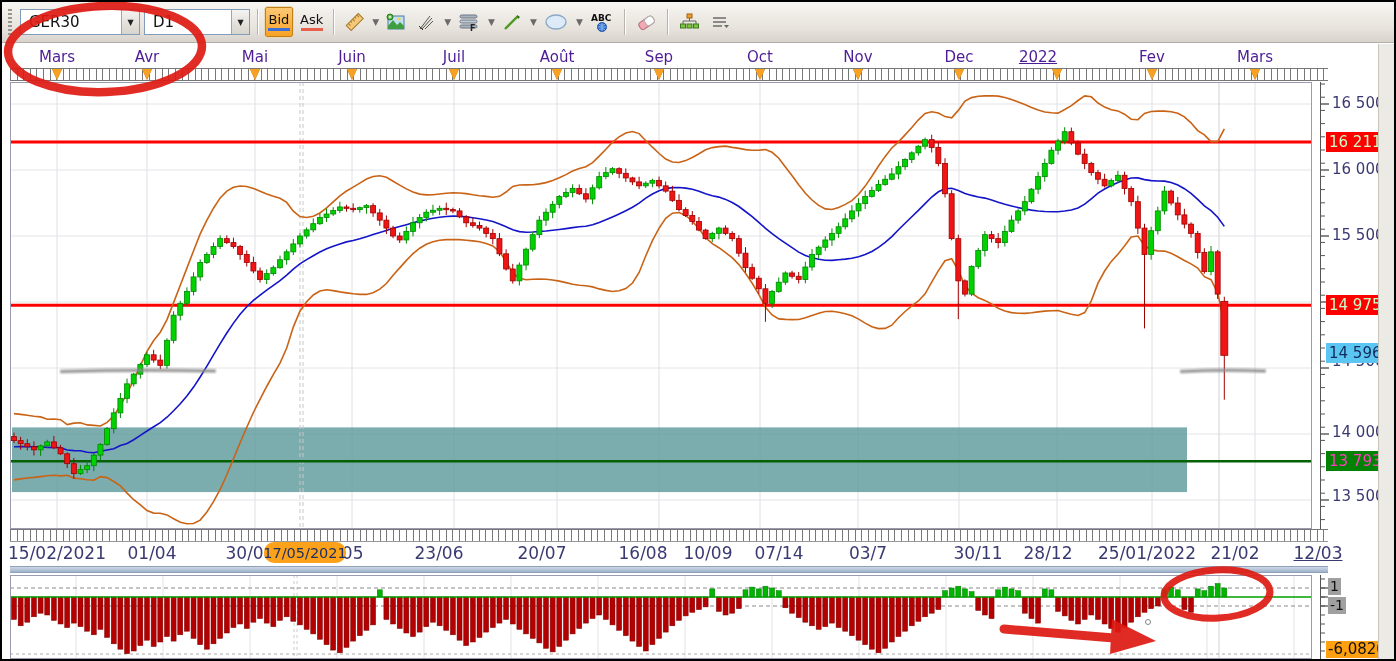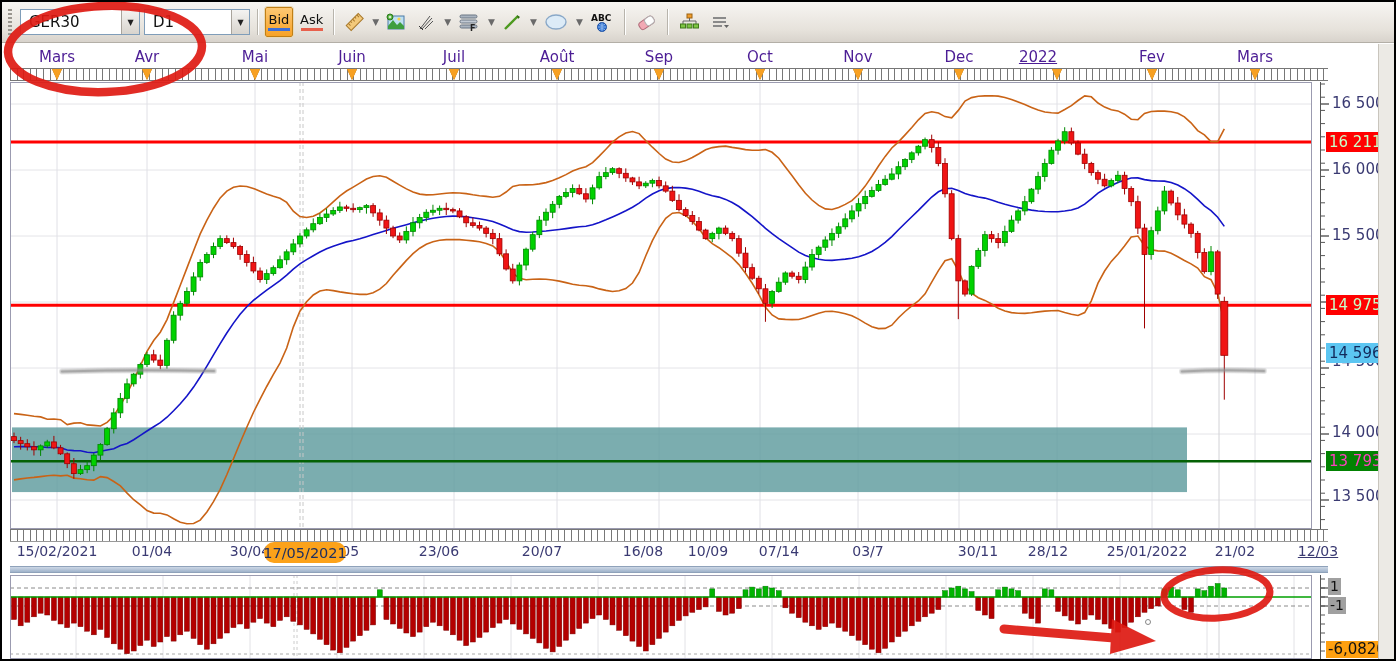"15/02/2021" .date-label { font-size: 14px -> 17px }
